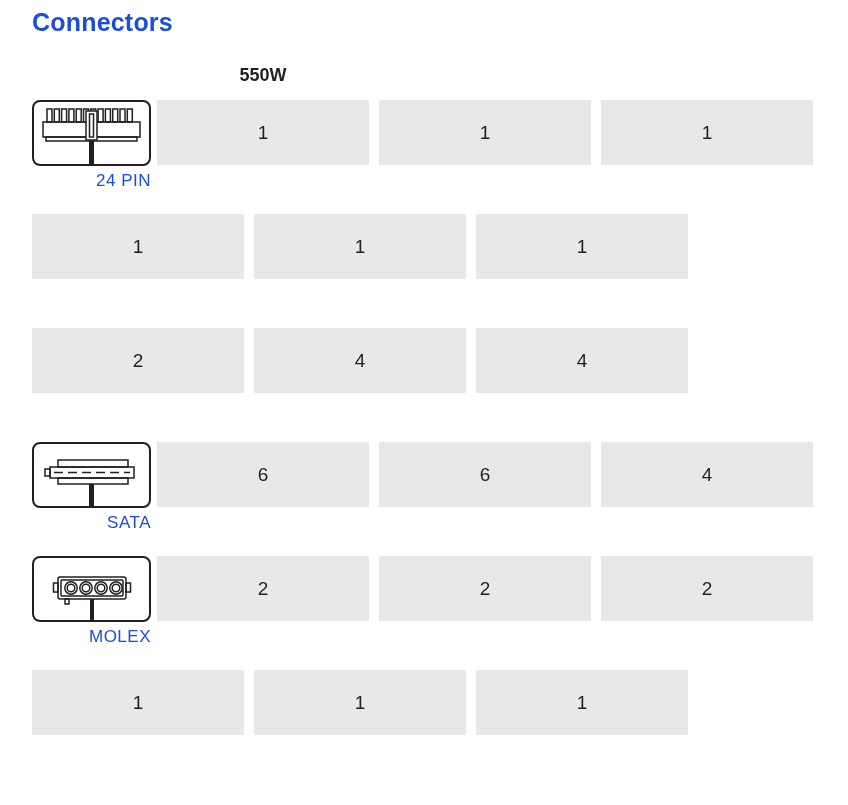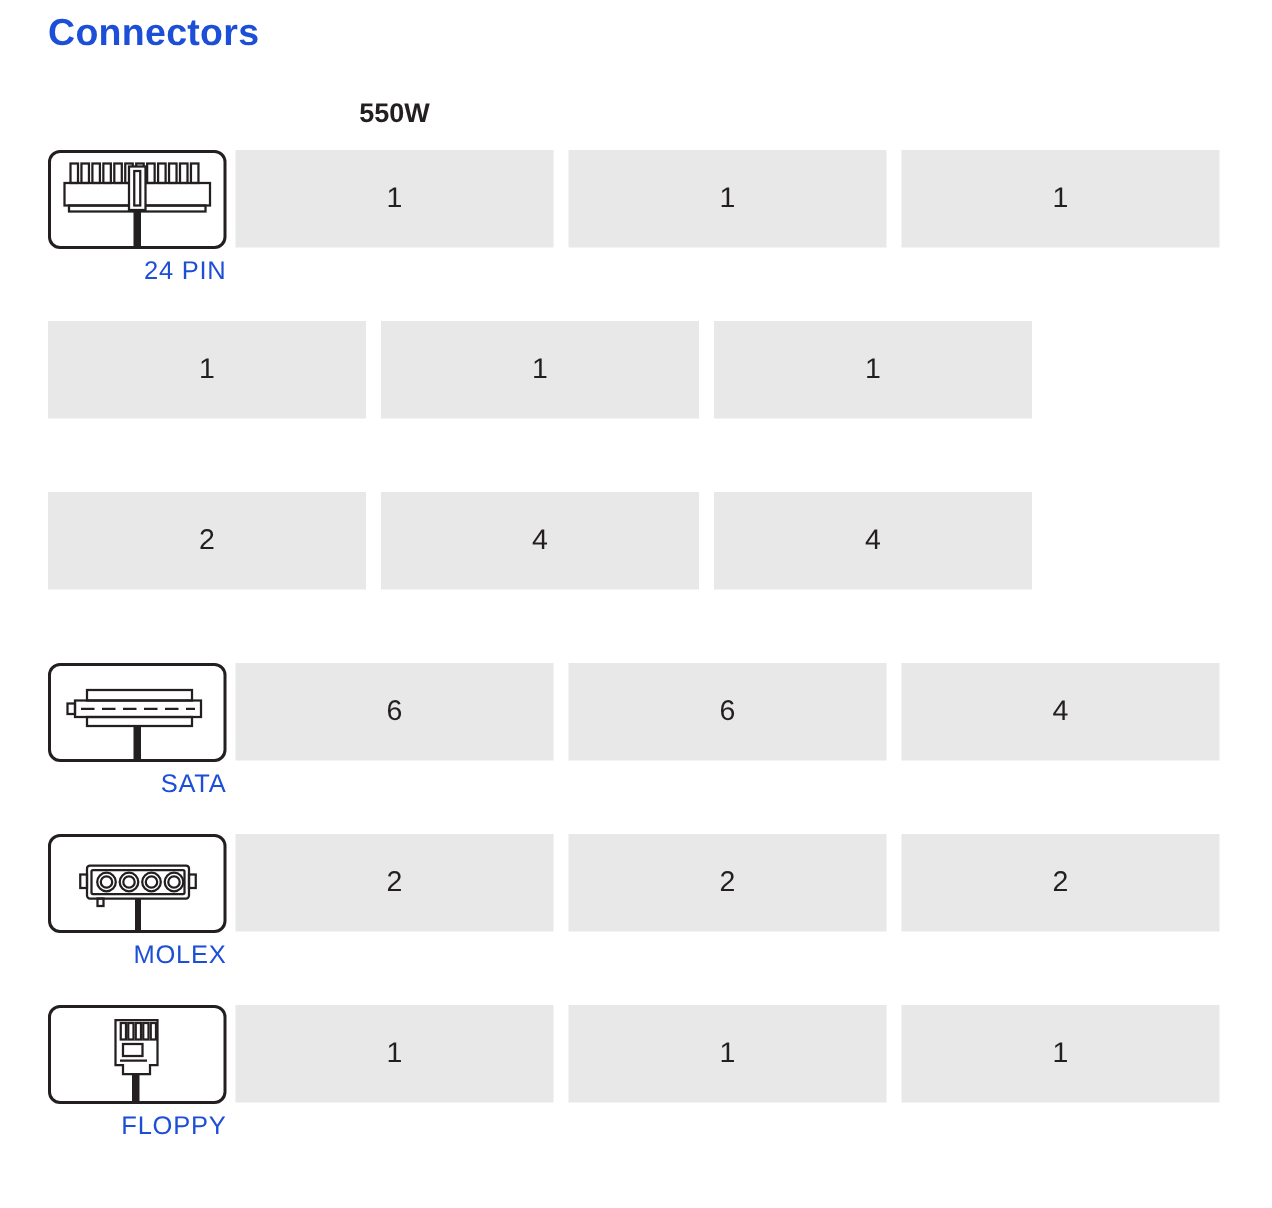"FLOPPY" div.icon-cell { html: <div> <div> <svg> <path></path> <rect></rect> <rect></rect> <rect></rect> <rect></rect> <rect></rect> <rect></rect> <line></line> <rect></rect> </svg> </div> <div>FLOPPY</div> </div> -> none }
